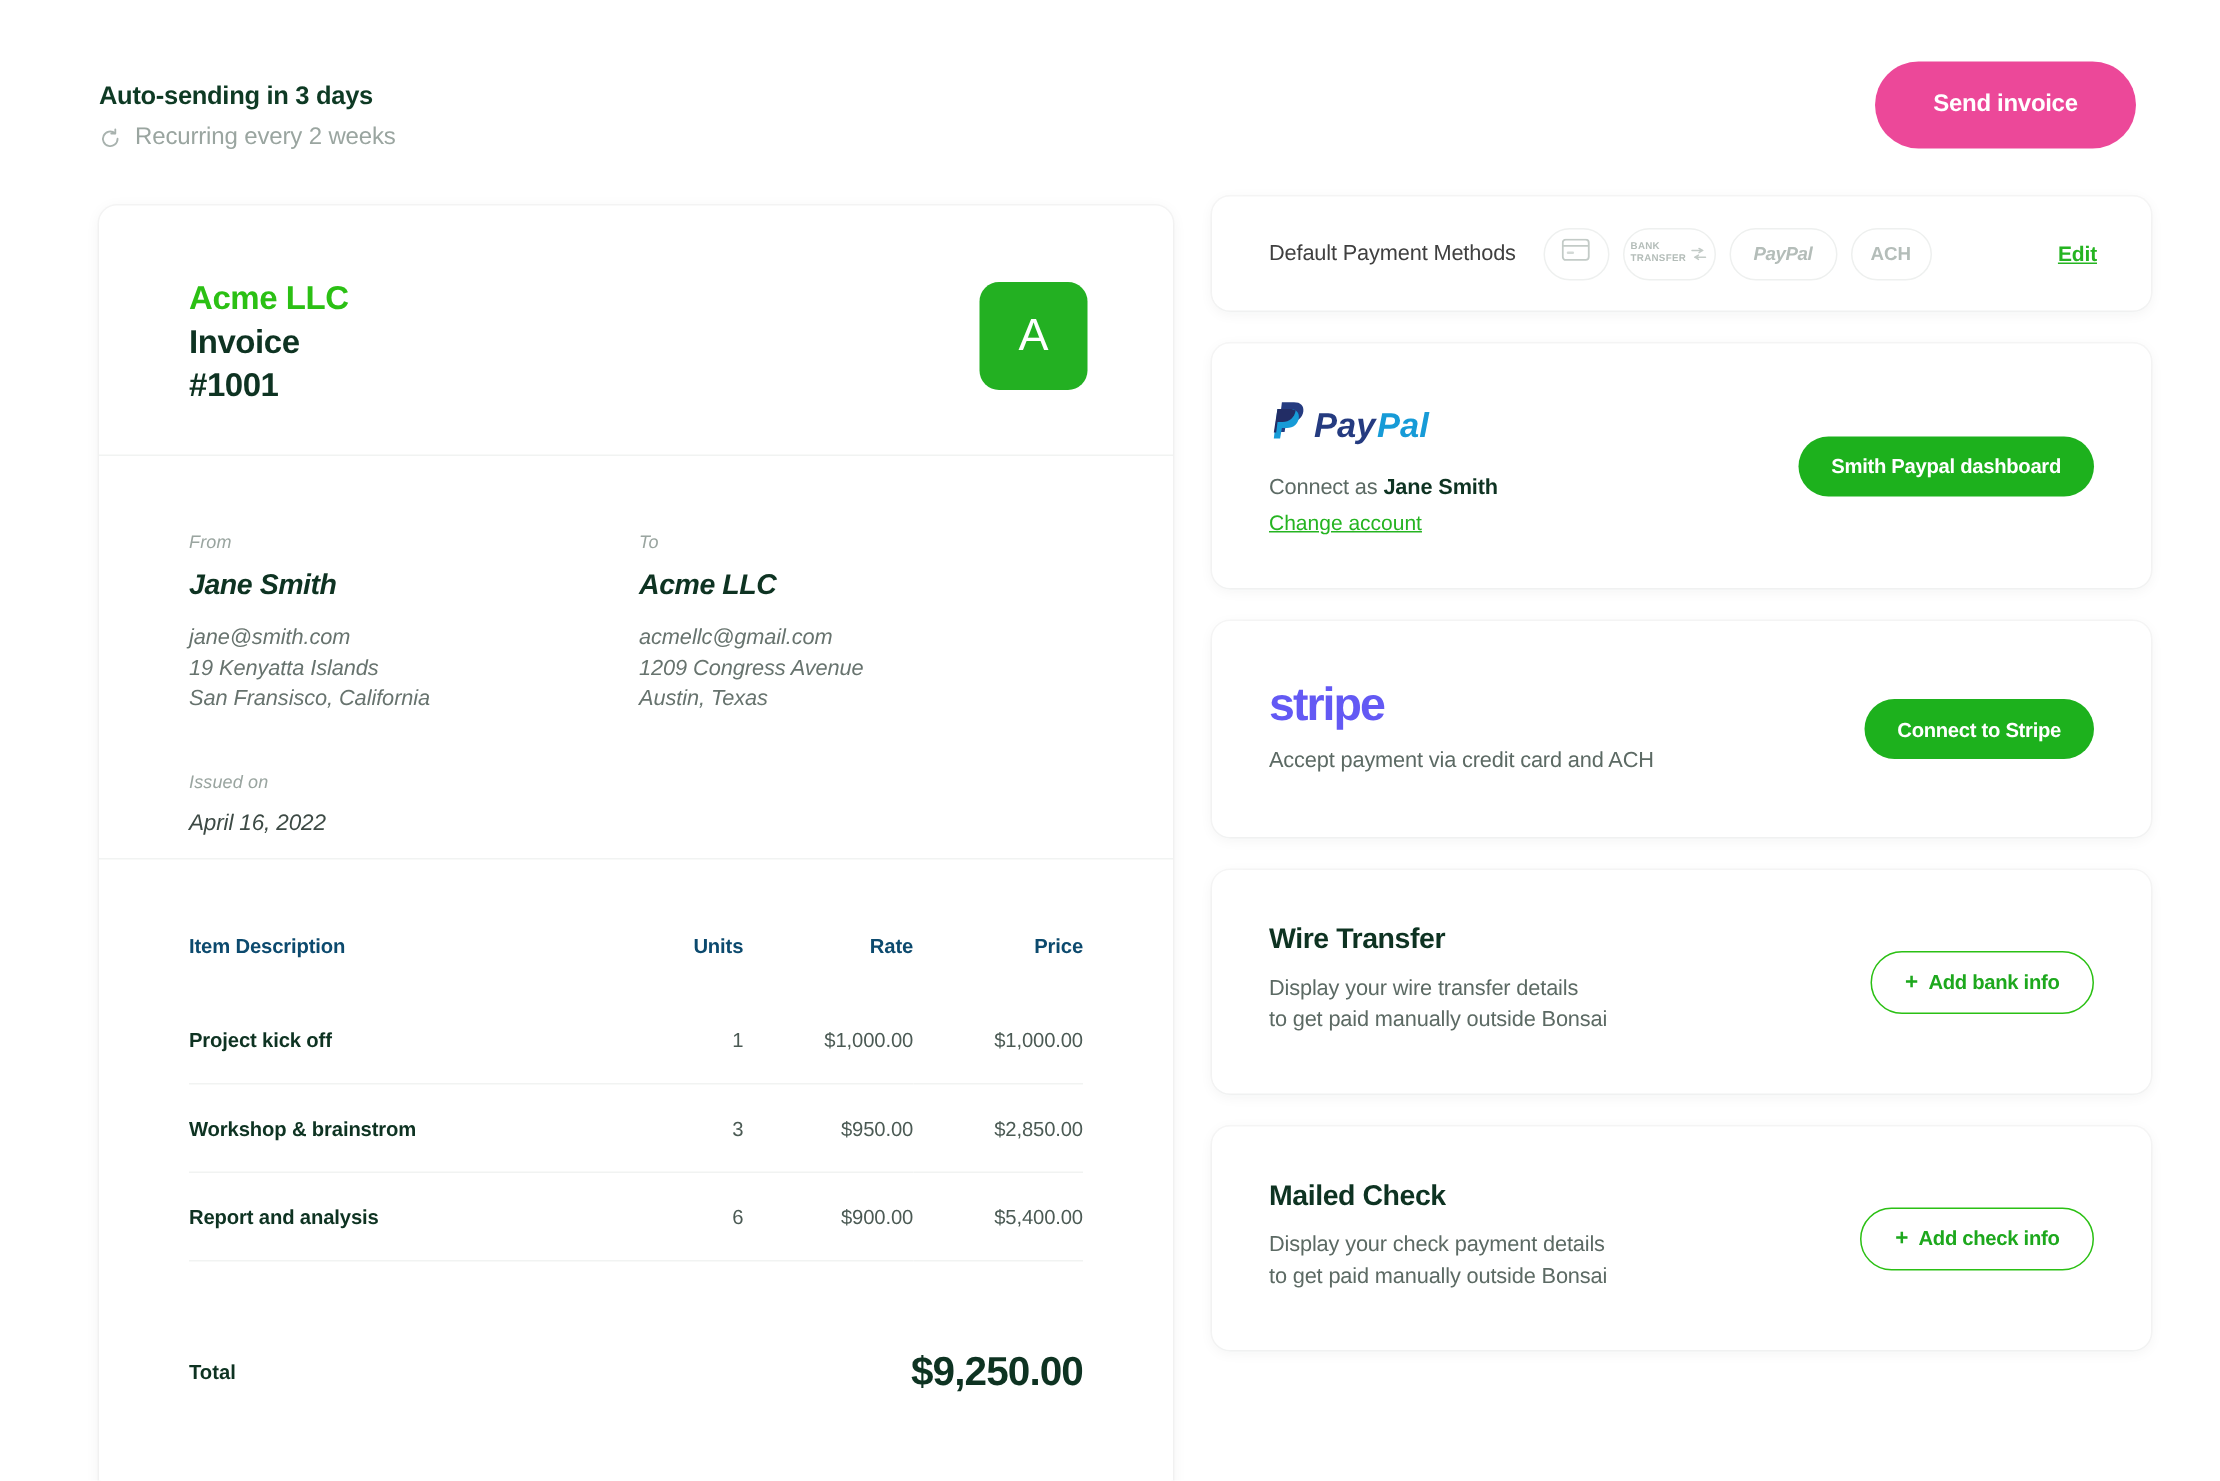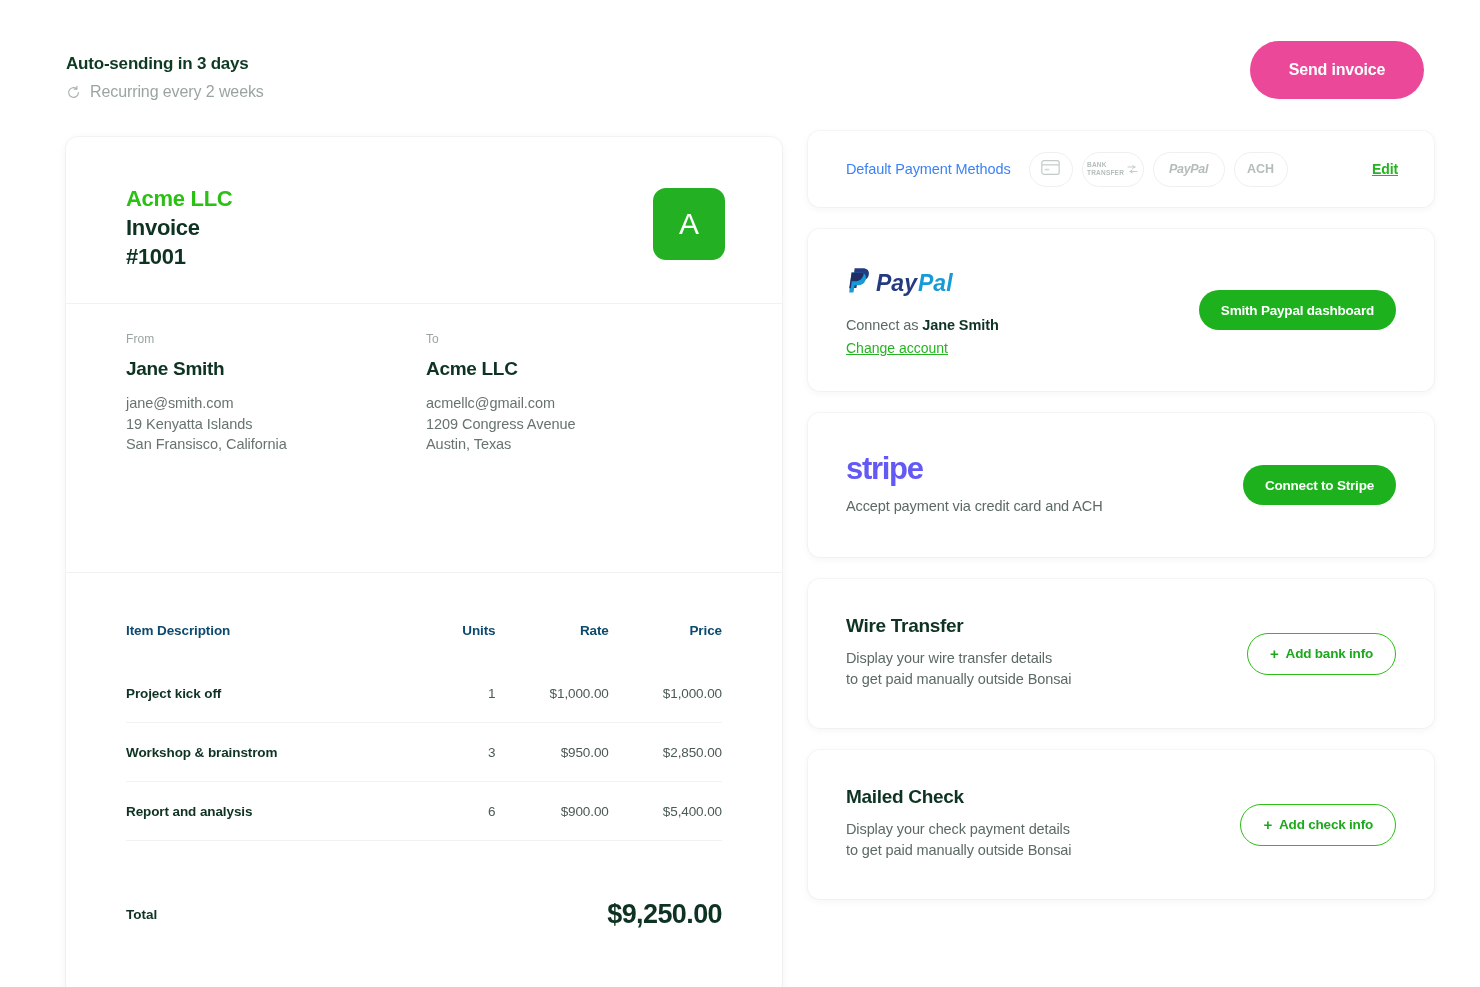"Default Payment Methods" .dpm-label { color: #3b82f6 -> #404040 }
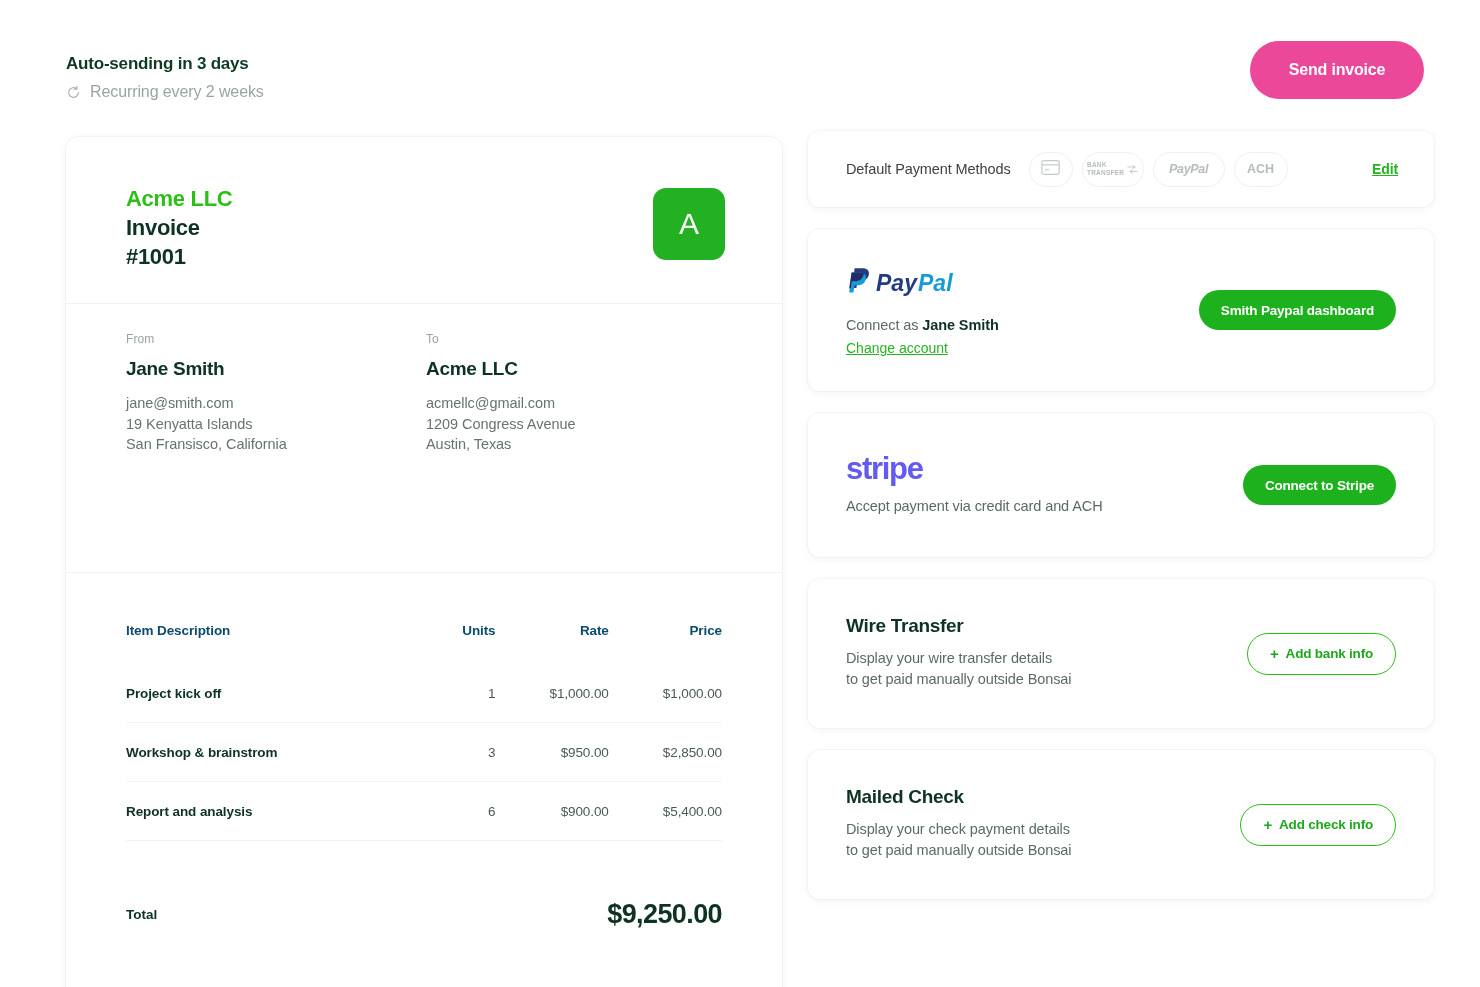"From" .col { font-style: none -> italic; top: 28px -> 50px }
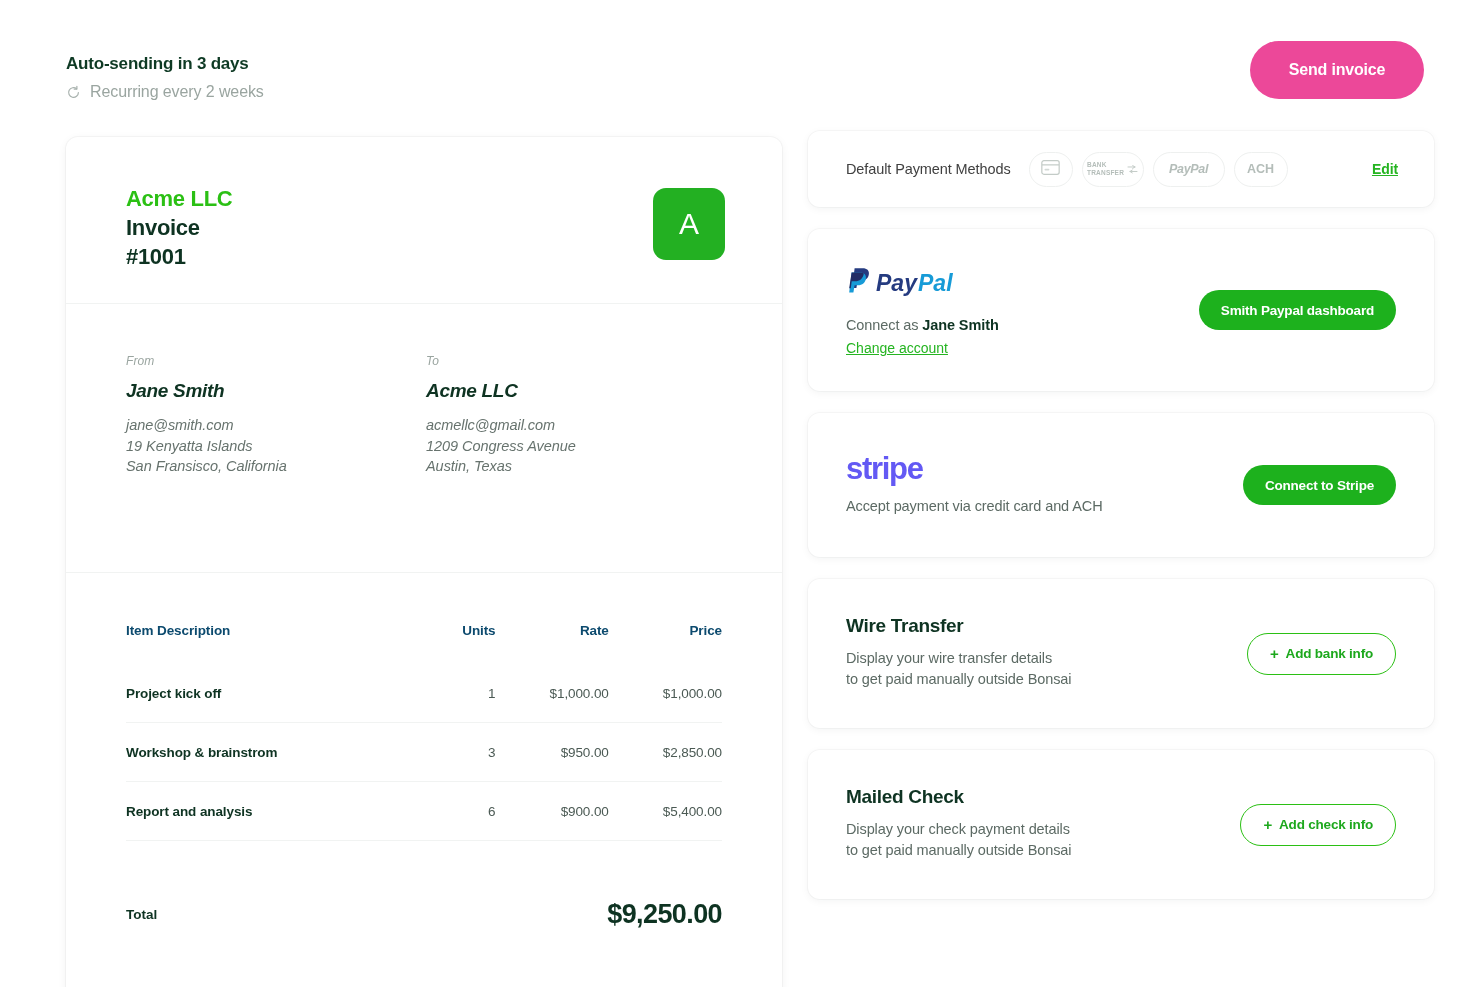"Issued on" div.date-block { html: none -> <div> <div>Issued on</div> <div>April 16, 2022</div> </div> }
